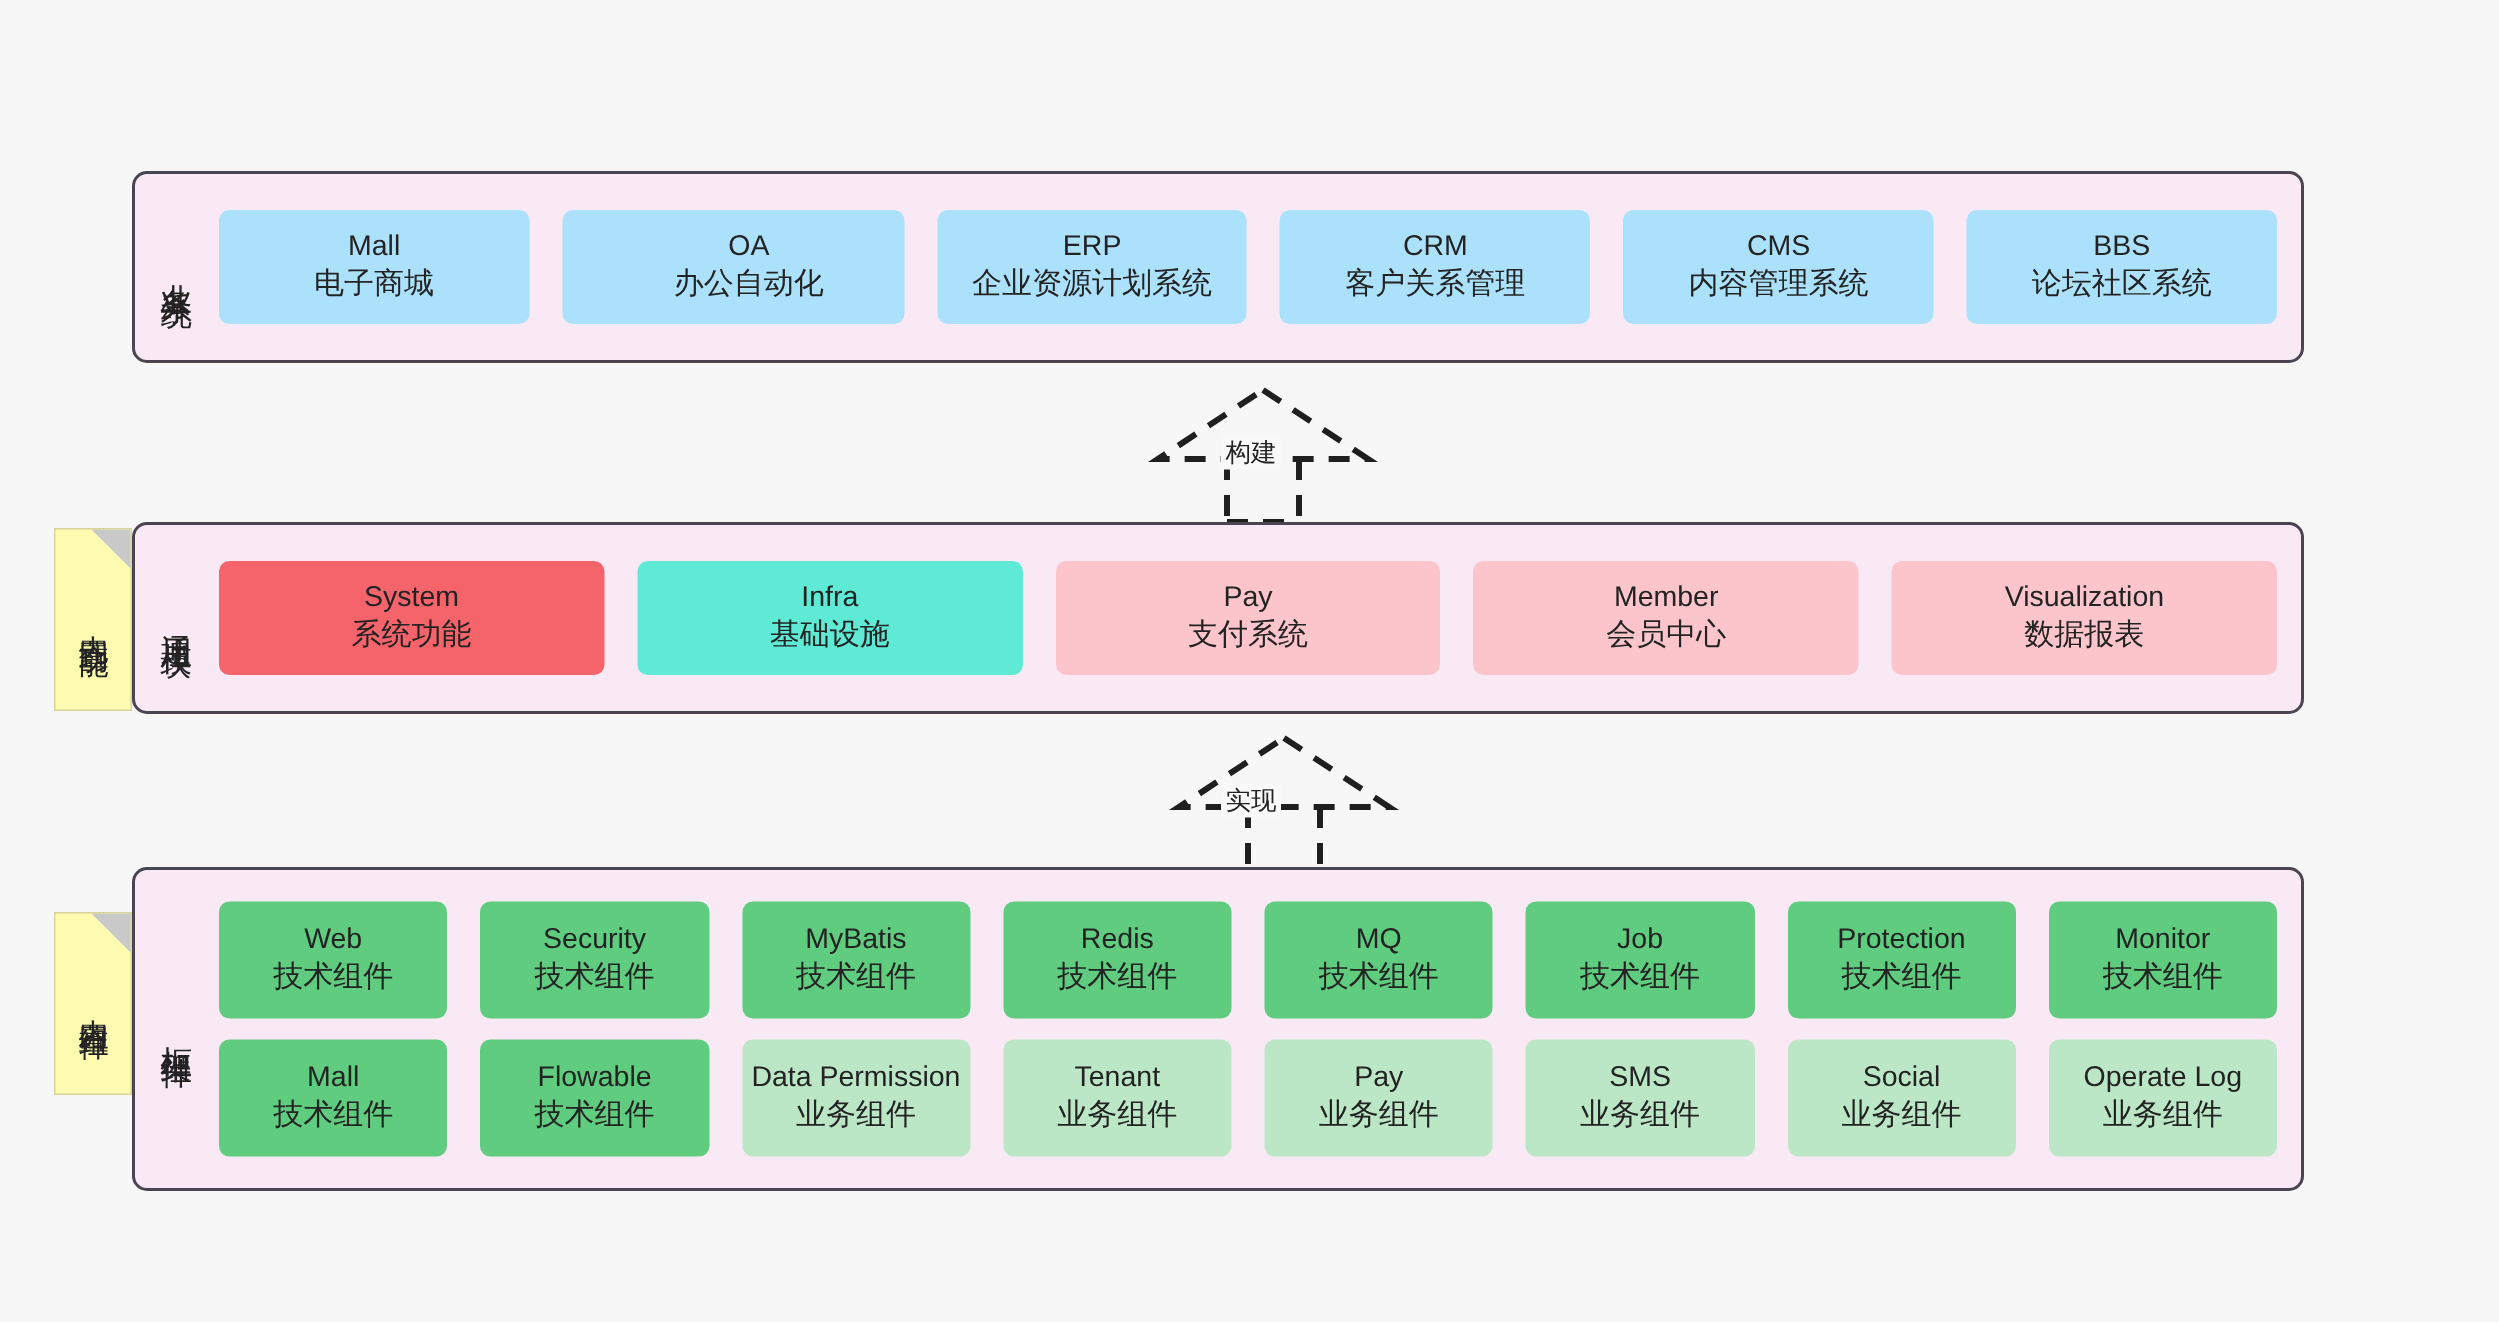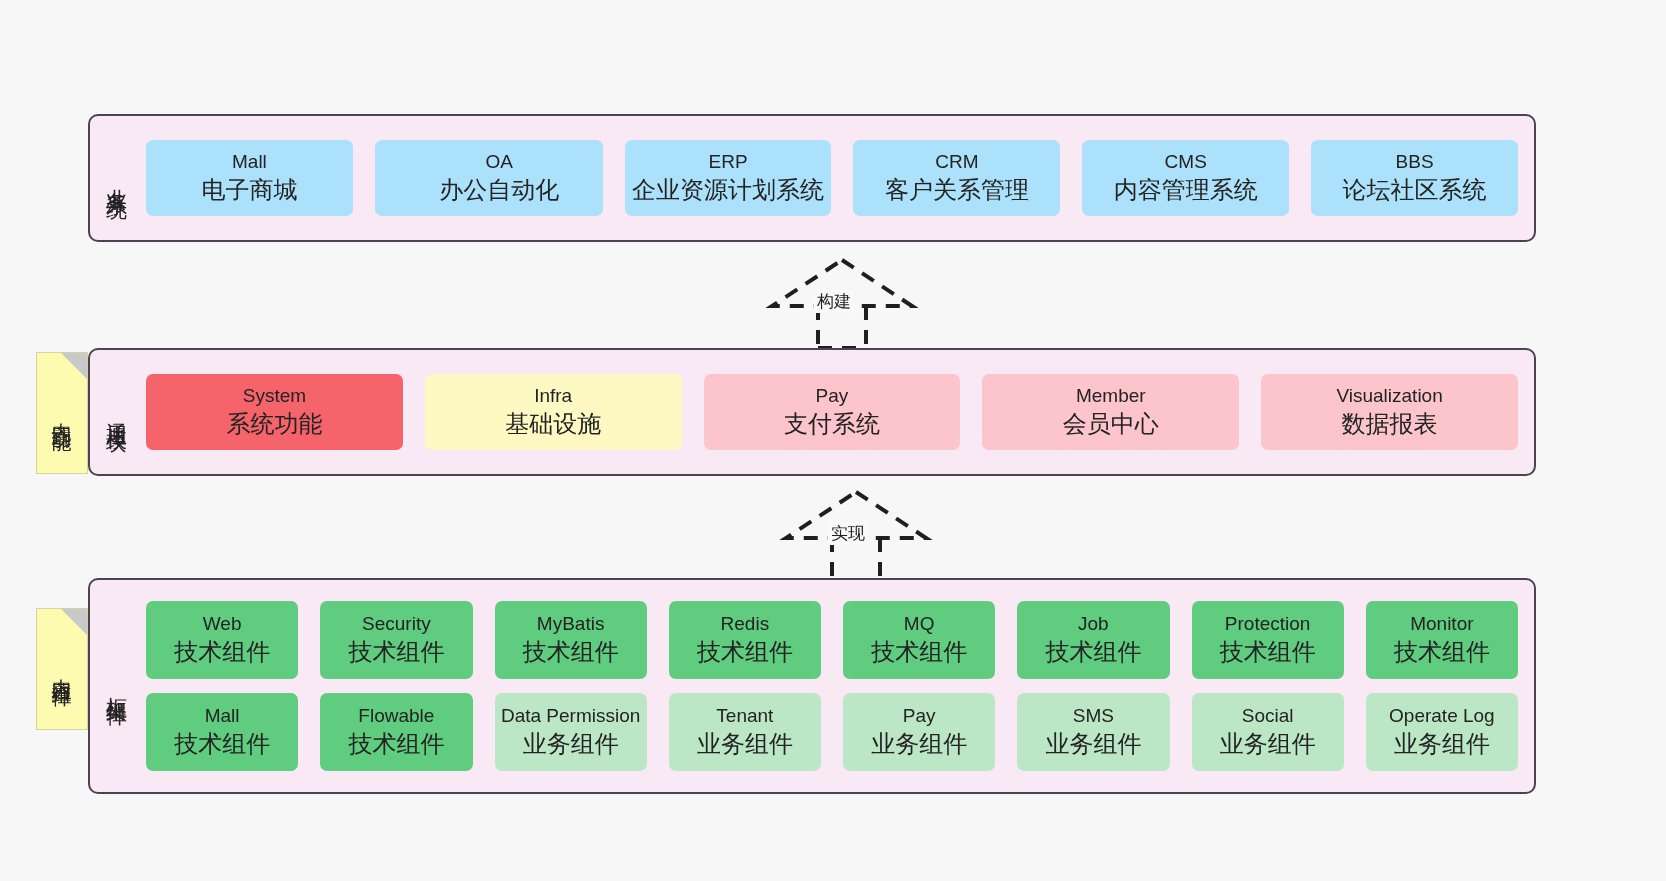"电子商城" .cell .cell-sub { font-size: 24px -> 20px }
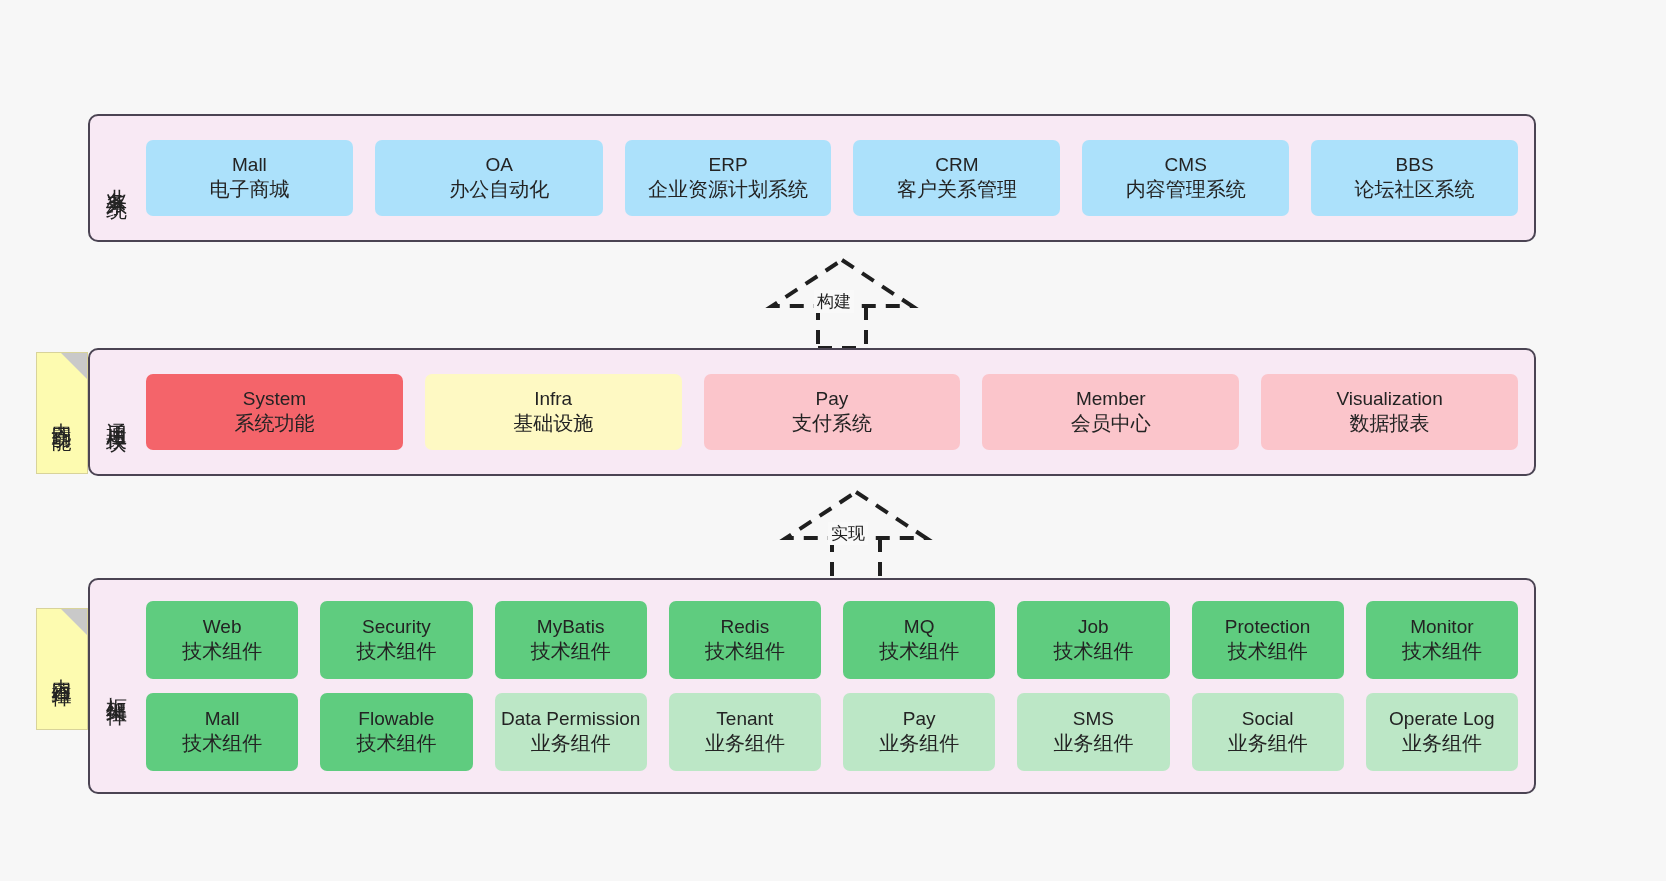"Infra" div.cell { background: #fef9c3 -> #5eead4 }
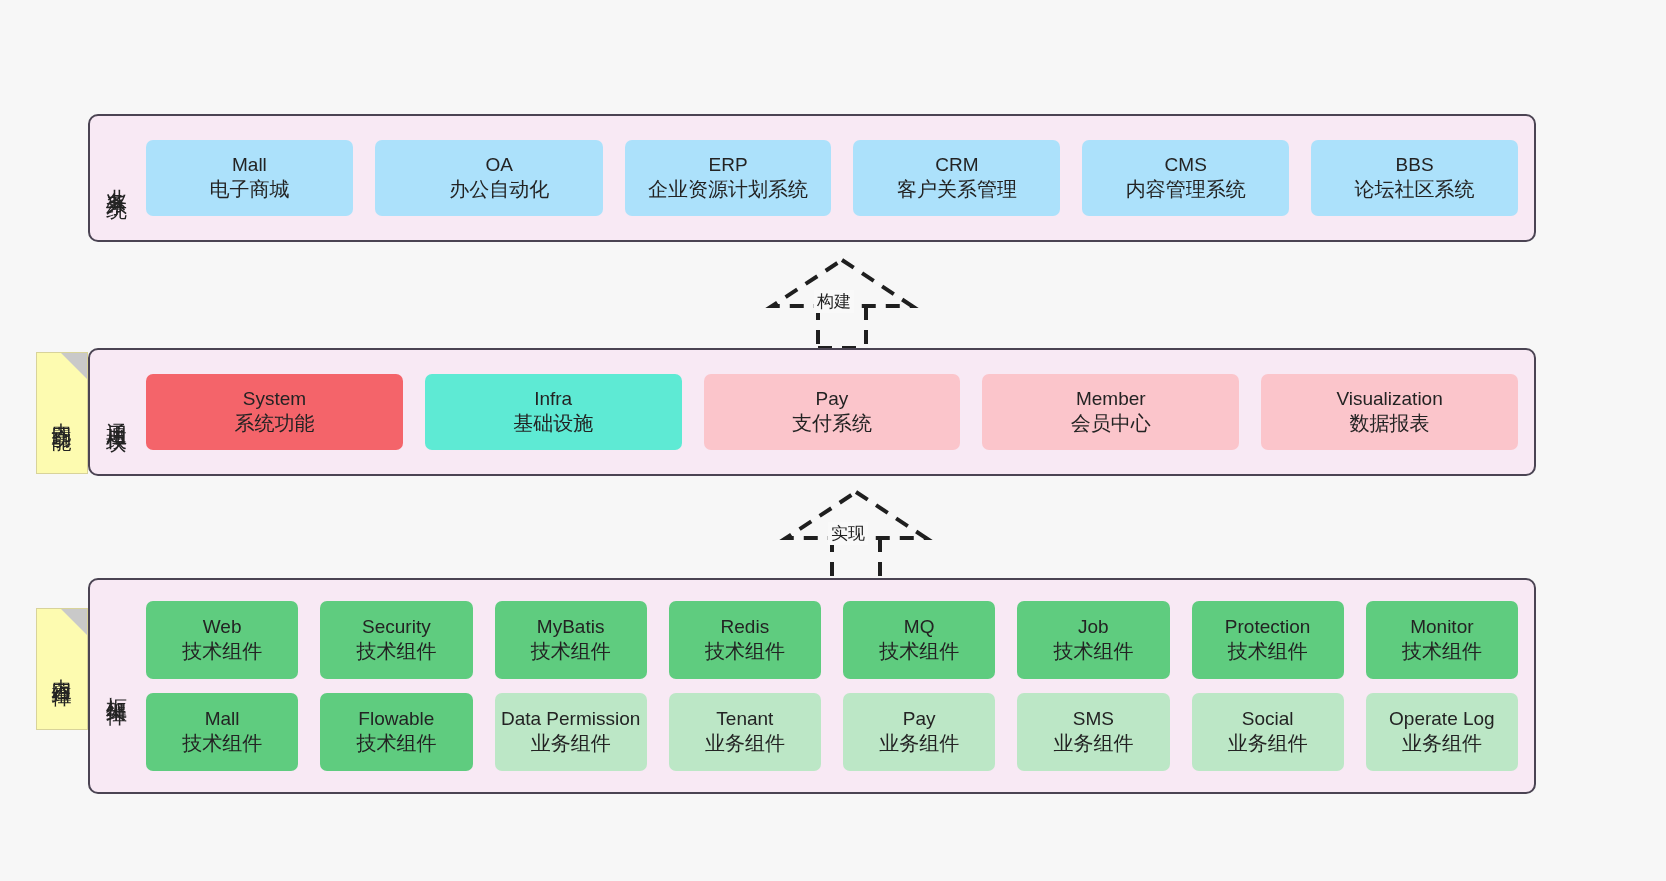"实现" #connector-impl .connector-label { left: 62px -> 48px }
